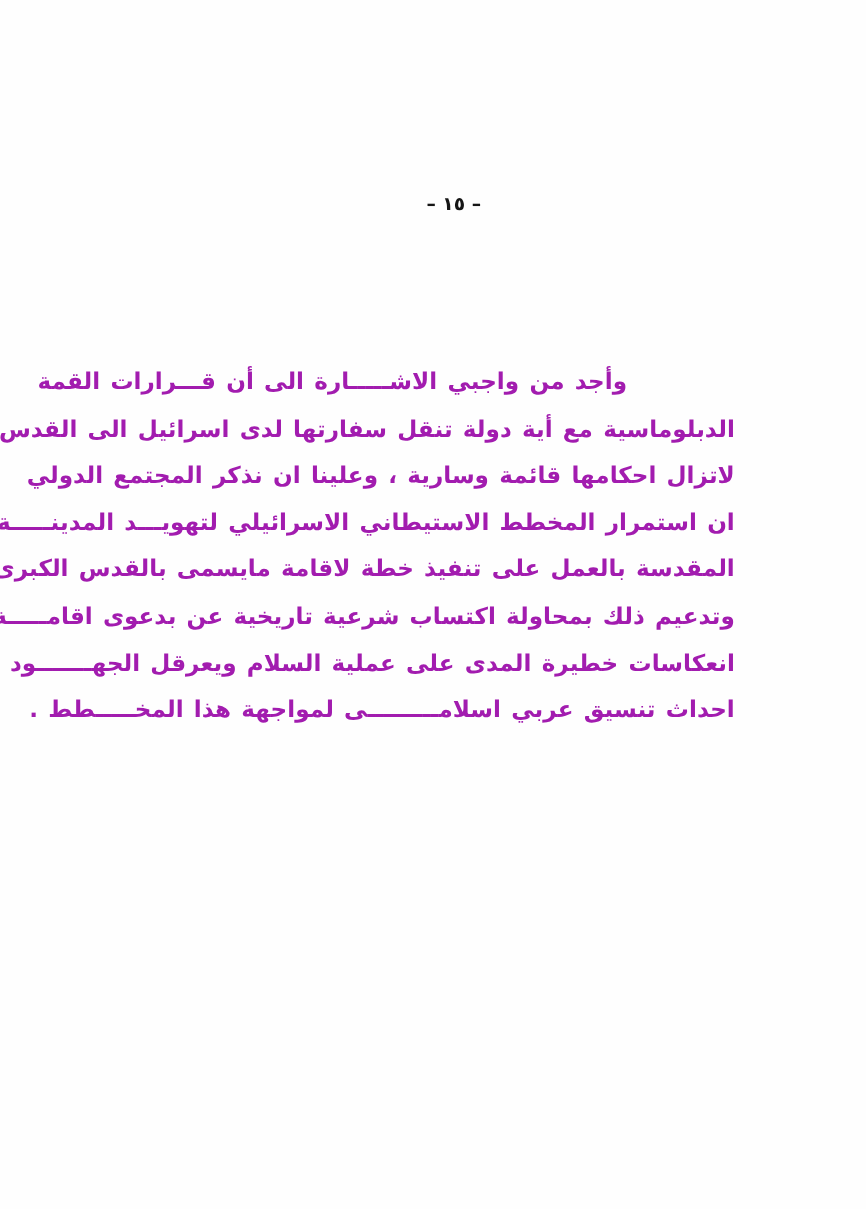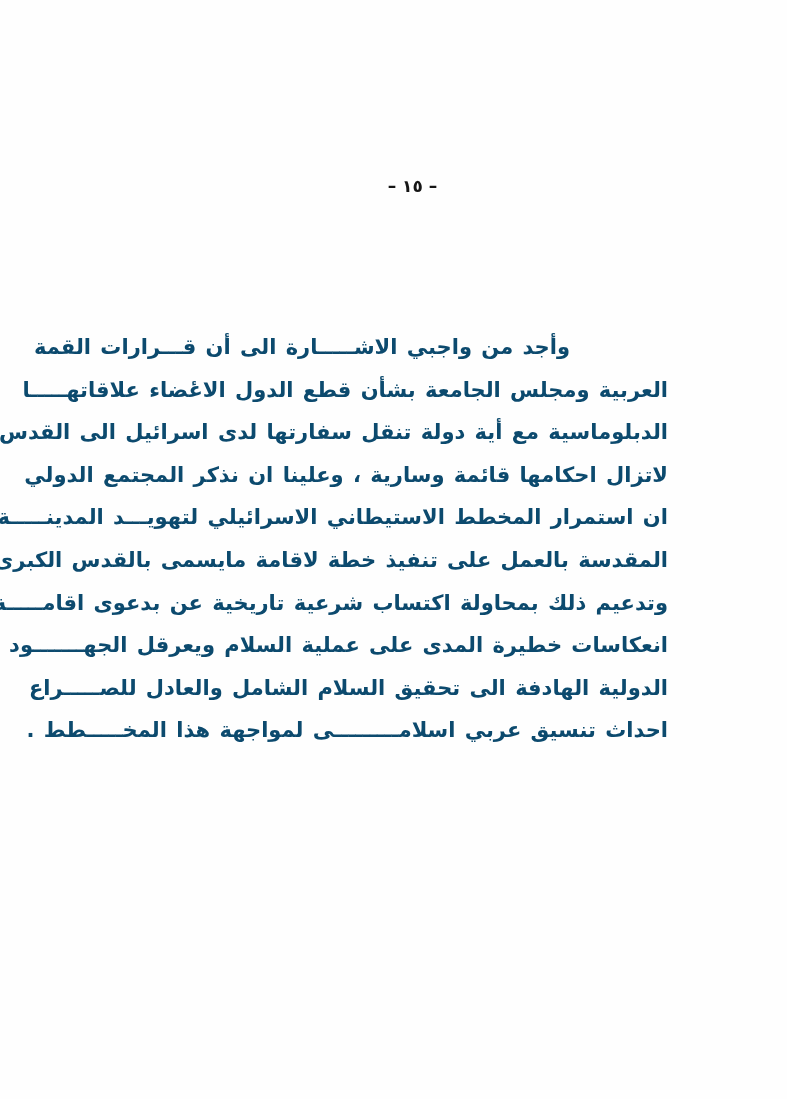"وأجد من واجبي الاشـــــارة الى" .line { color: #0c4a6e -> #a21caf }
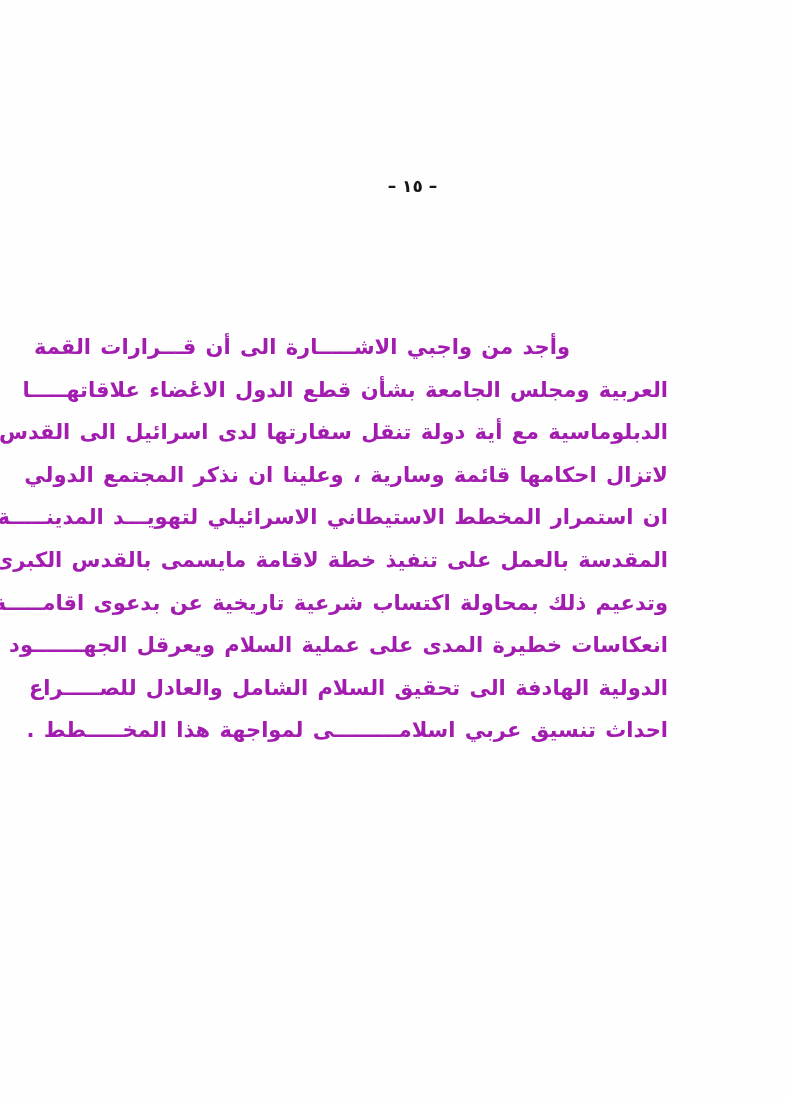"العربية ومجلس الجامعة بشأن قطع" div.line { html: <div>العربية ومجلس الجامعة بشأن قطع الدول الاعٔضاء علاقاتهـــــا</div> -> none }
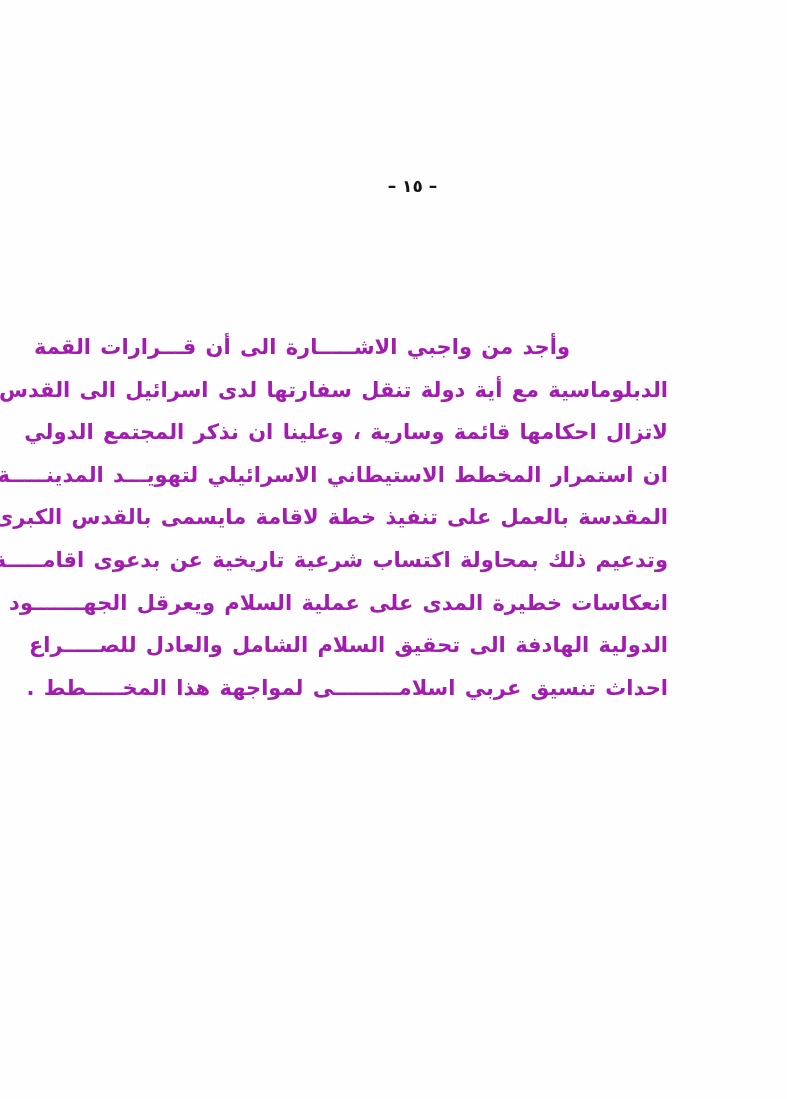"الدولية الهادفة الى تحقيق السلام" div.line { html: <div>الدولية الهادفة الى تحقيق السلام الشامل والعادل للصـــــراع</div> -> none }
